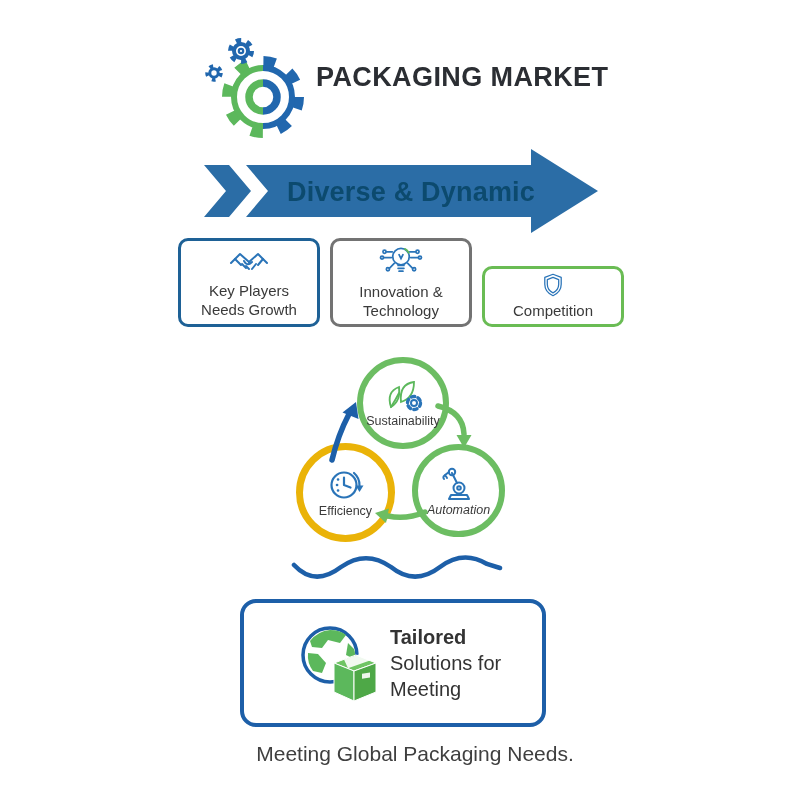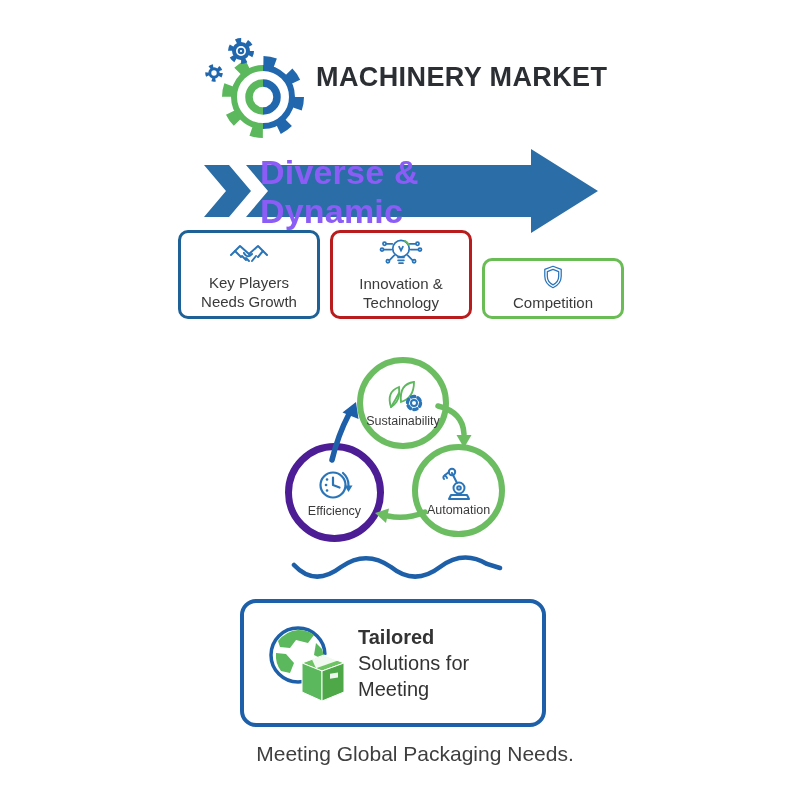"MACHINERY MARKET" div { text: MACHINERY -> PACKAGING }
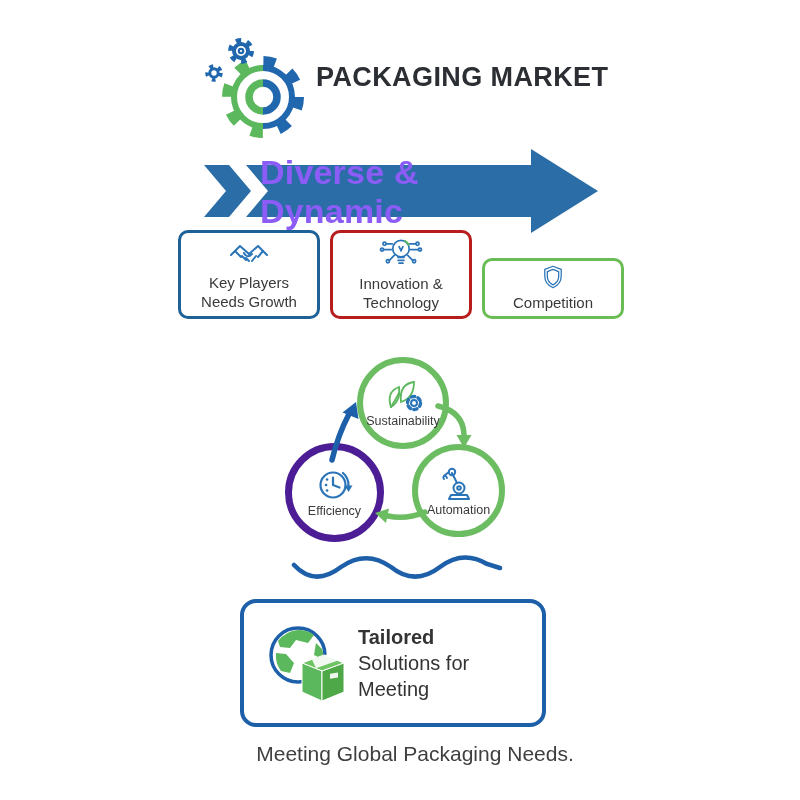"Diverse & Dynamic" #banner-label { color: #8b5cf6 -> #0c4a6e; font-size: 34px -> 27px; left: 260px -> 268px }
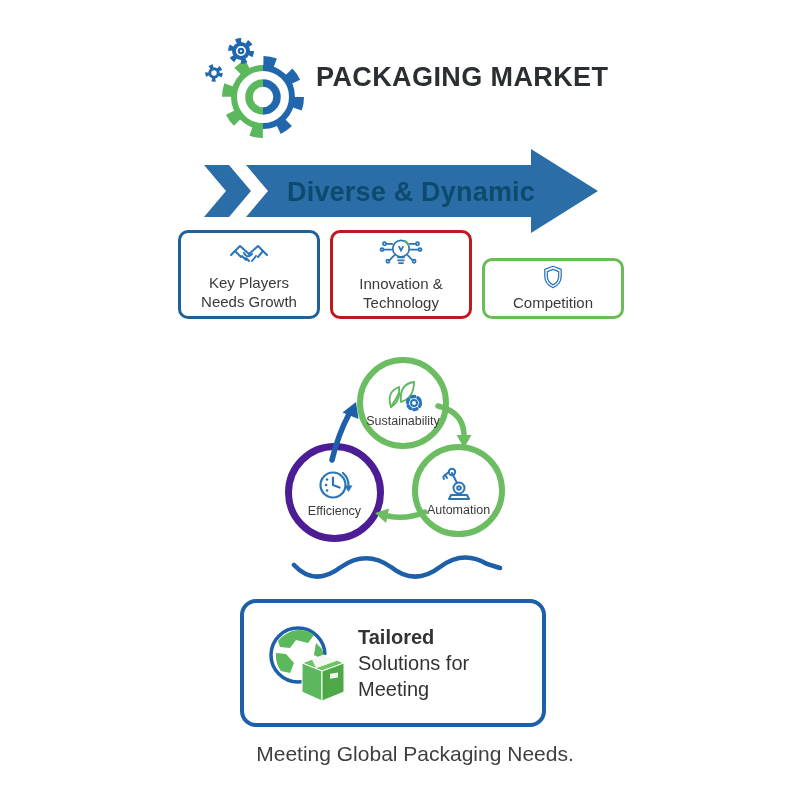"Key Players" #feature-row { top: 230px -> 238px }
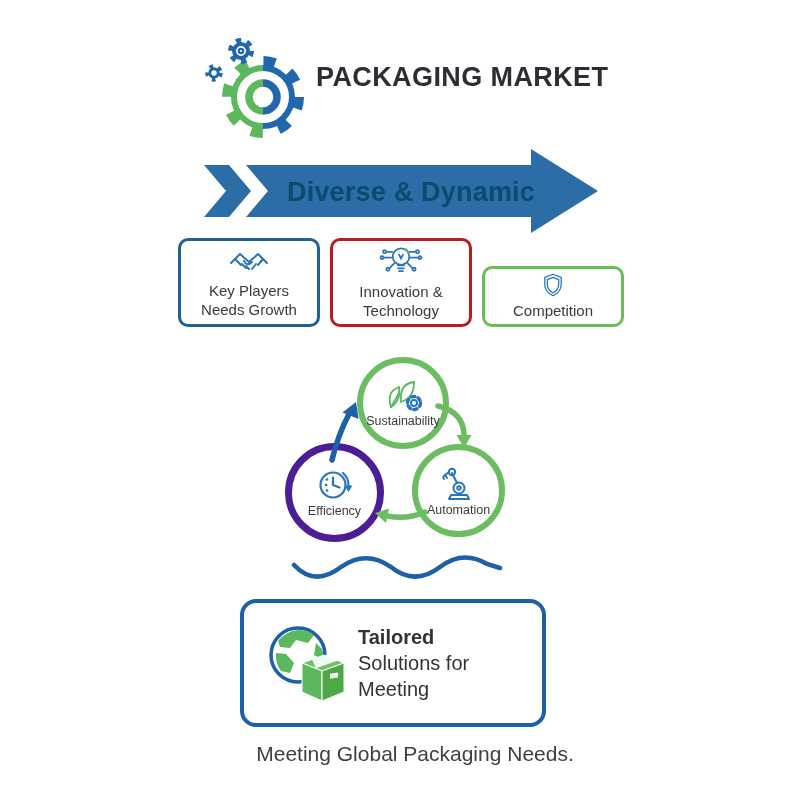"Innovation &" .feature-box.b2 { border: 3px solid #b91c1c -> 3px solid #737373 }
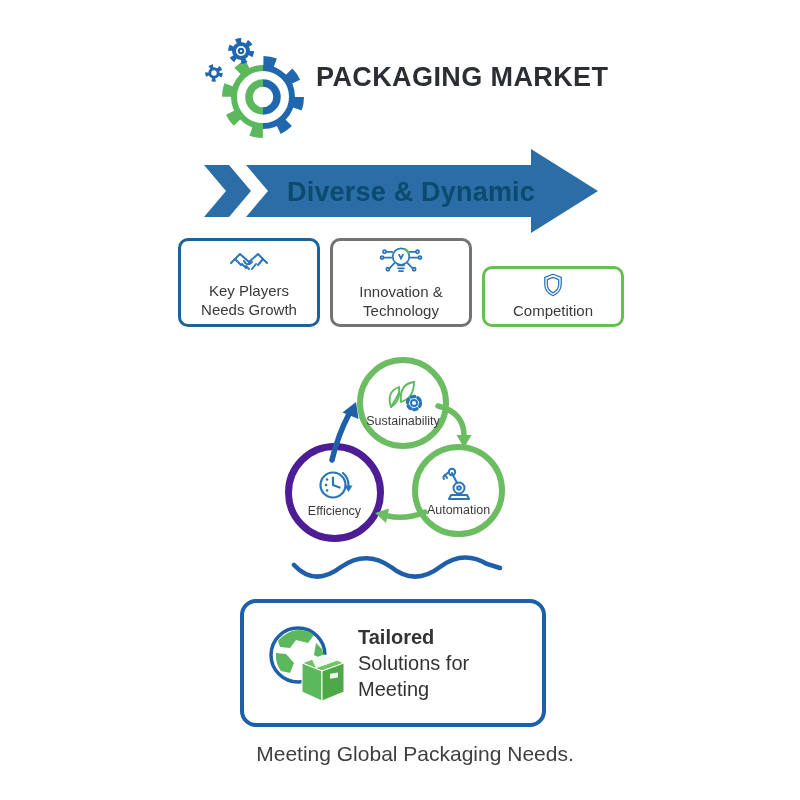"Efficiency" #node-efficiency { border: 7px solid #4c1d95 -> 7px solid #eab308; left: 5px -> 16px }
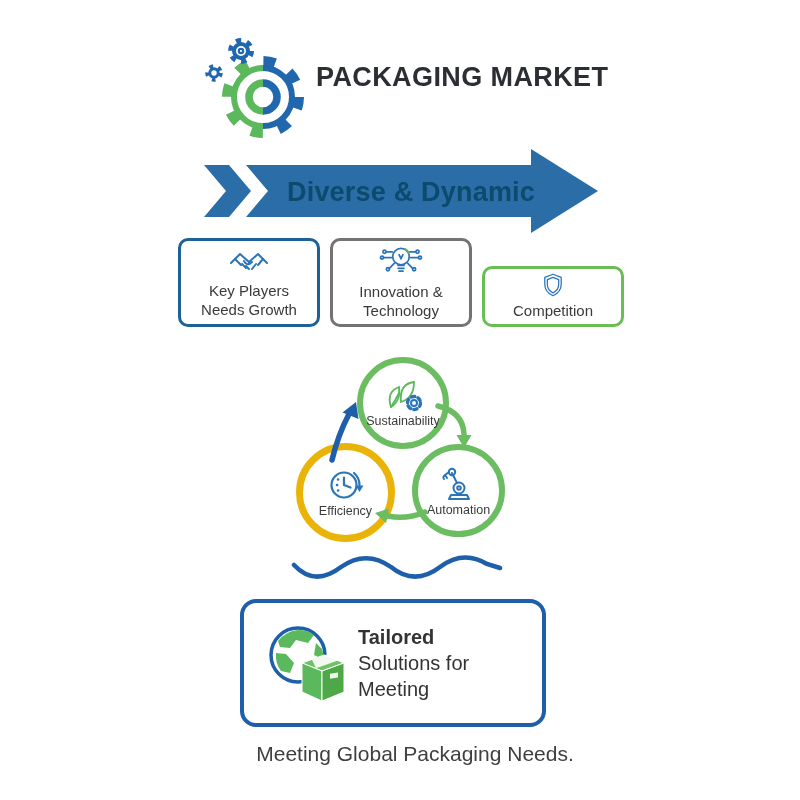"Automation" #node-automation { font-style: none -> italic }
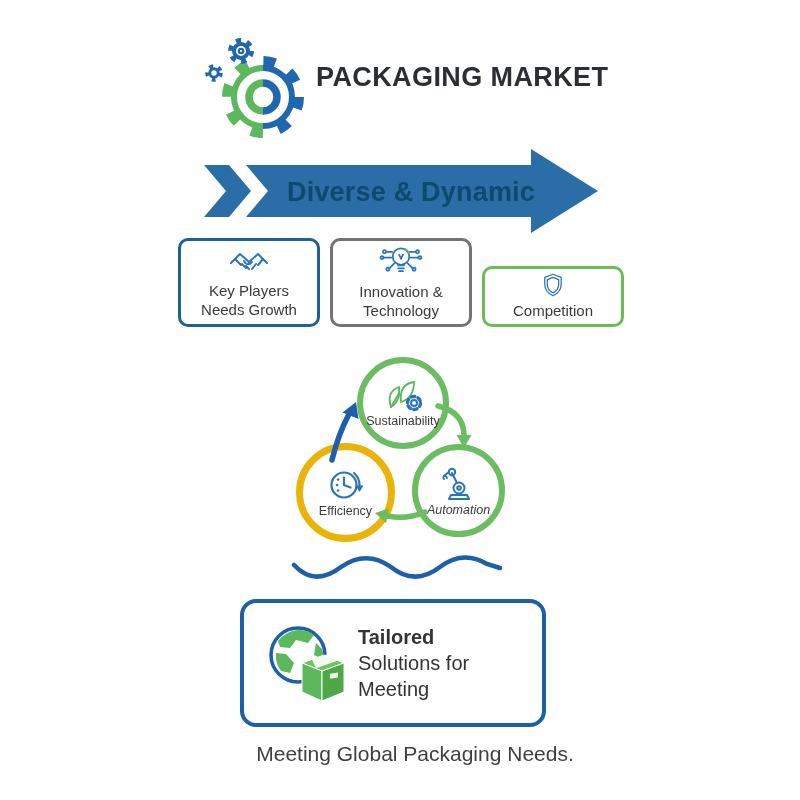"Tailored" #solutions-box { padding-left: none -> 32px }
